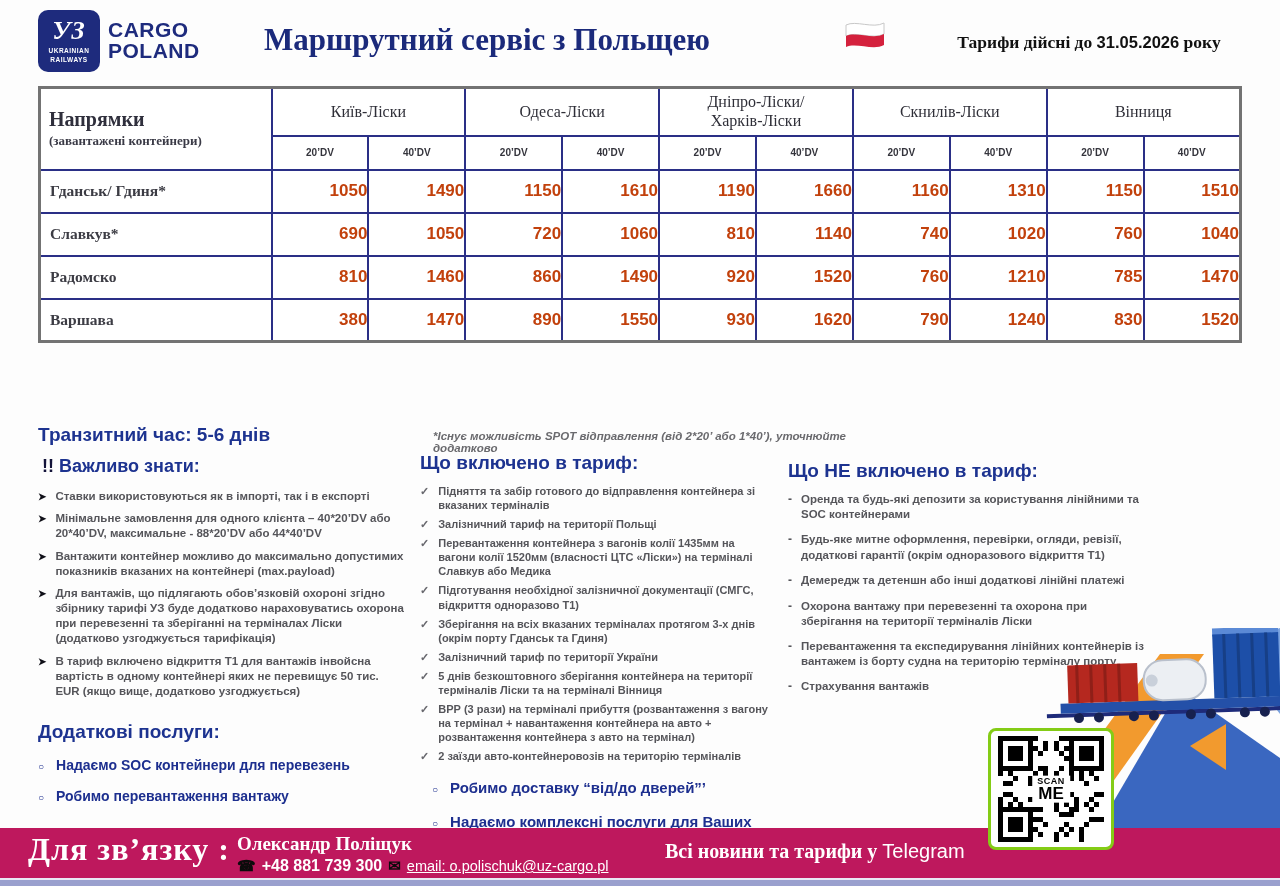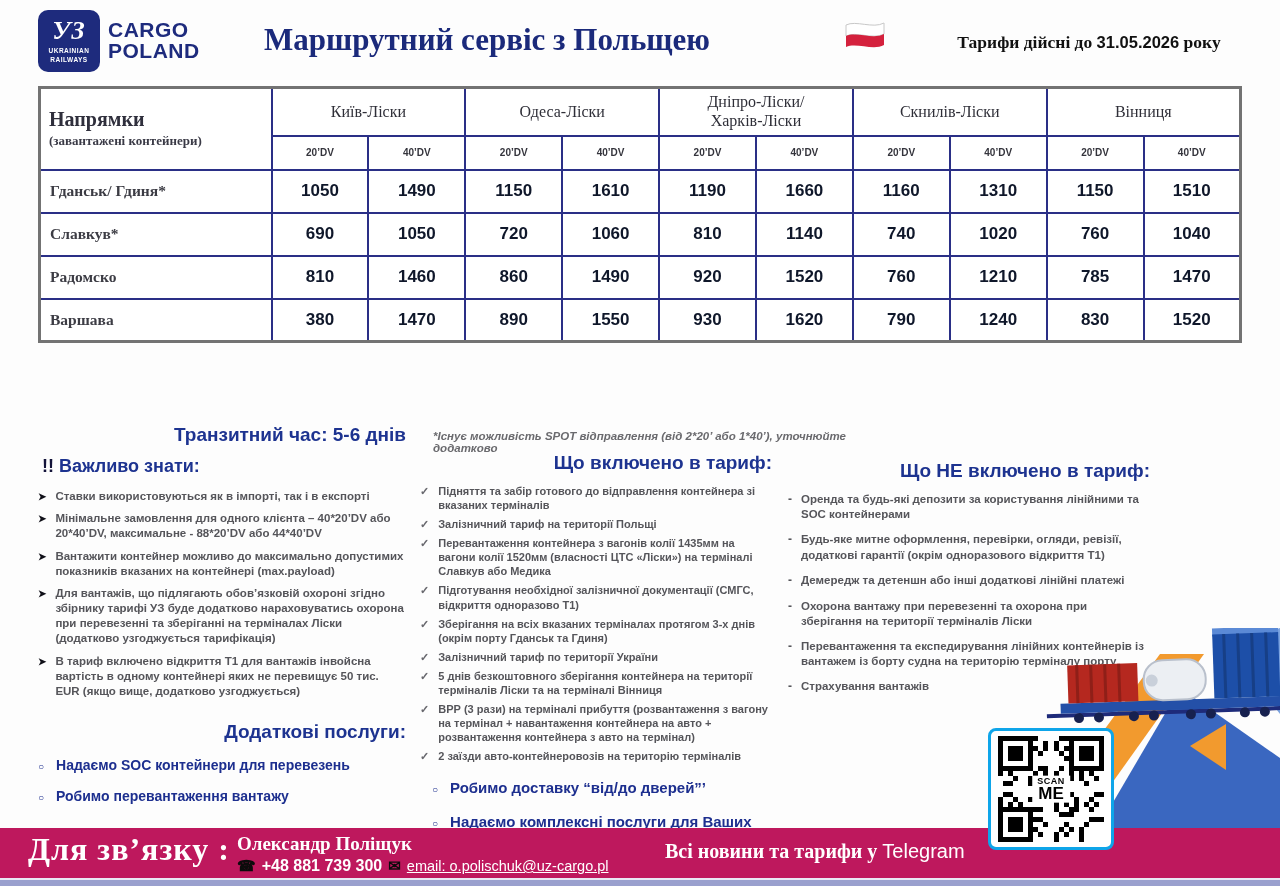"1050" .rates .val { color: #0f172a -> #c2410c; text-align: center -> right }
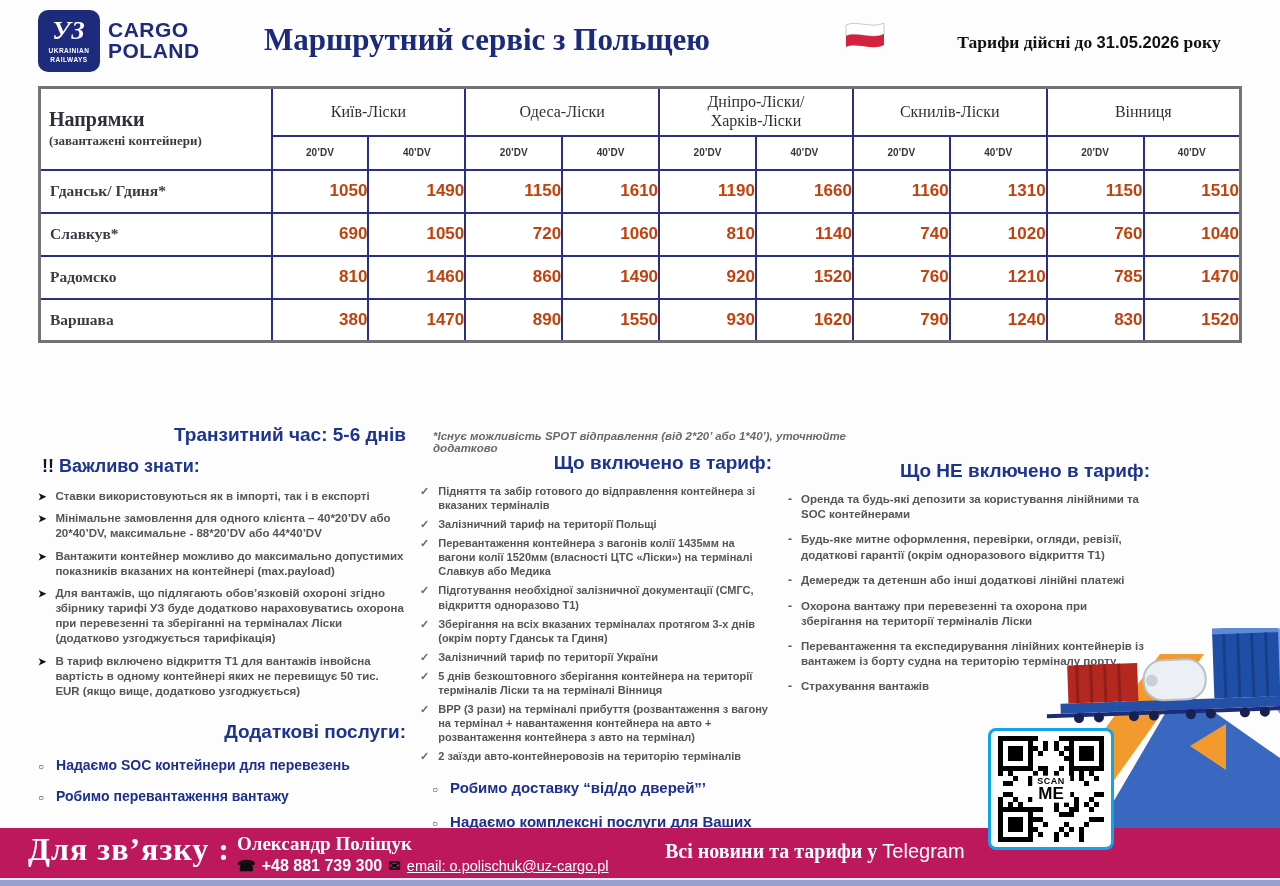"Транзитний час: 5-6 днів" .h-blue { text-align: right -> none }
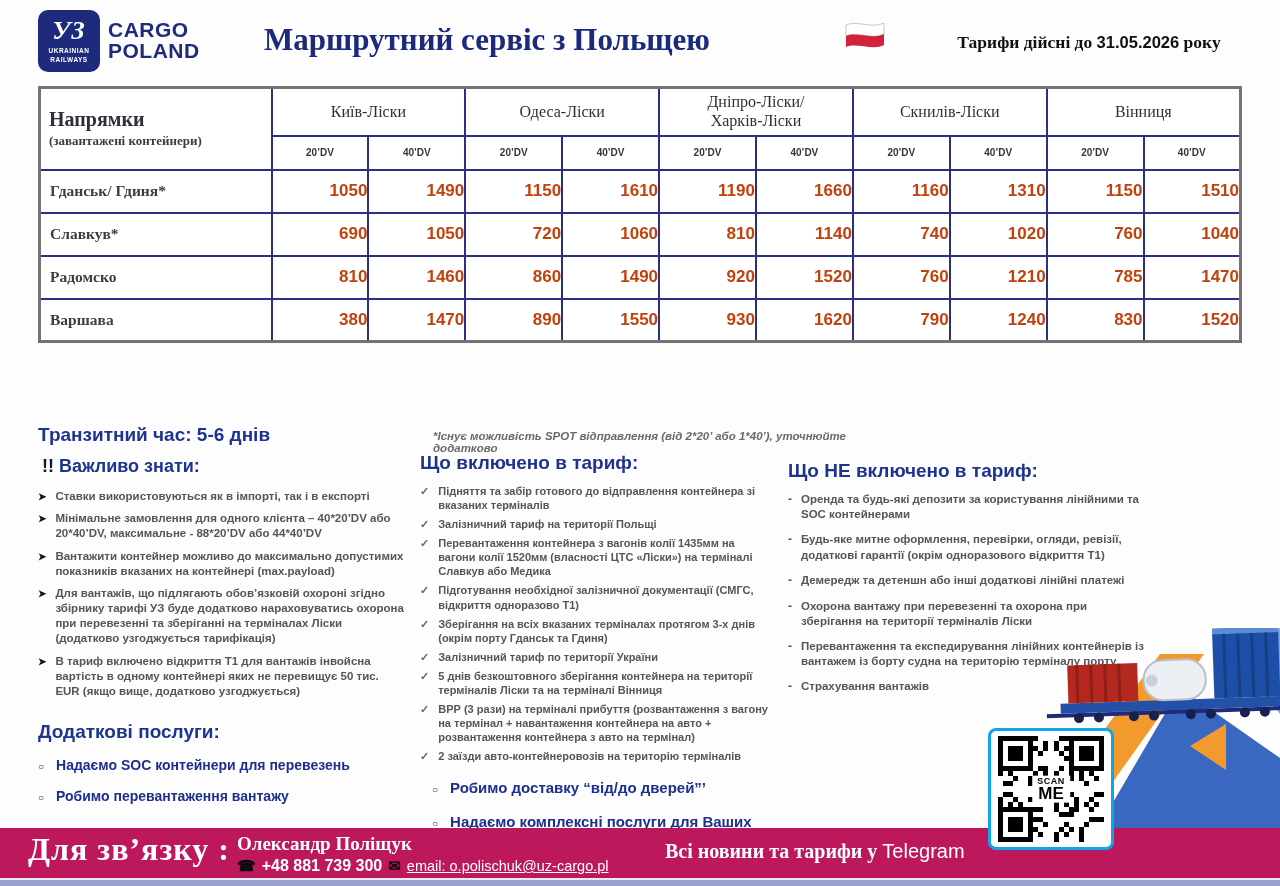"SCAN" .qr-box { border: 3px solid #0ea5e9 -> 3px solid #84cc16 }
